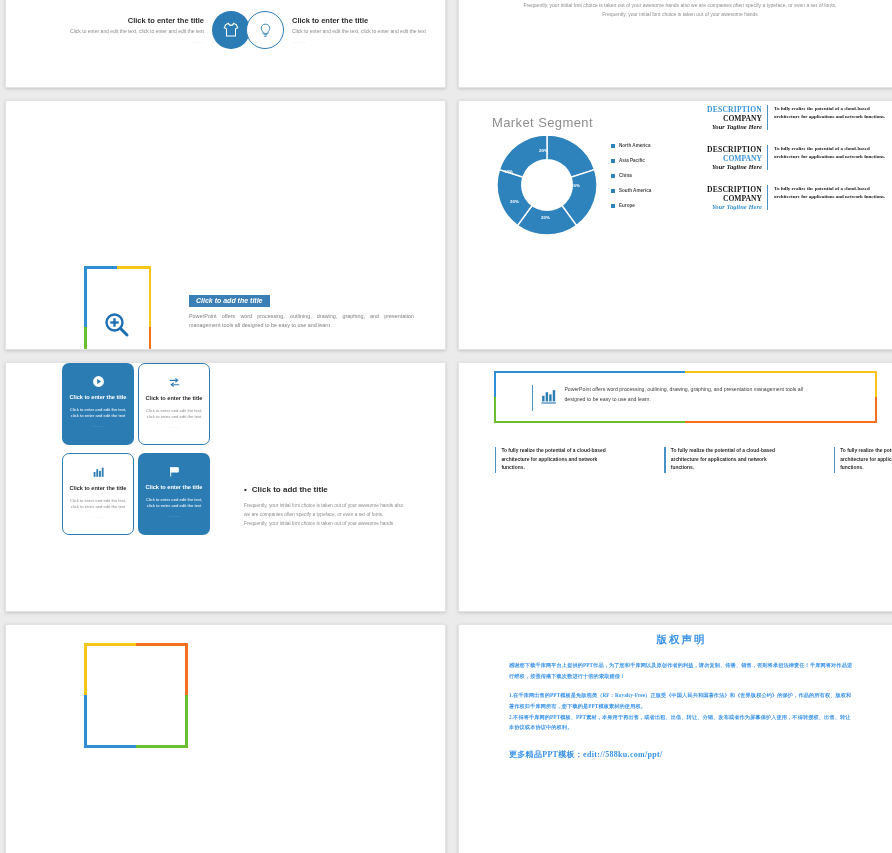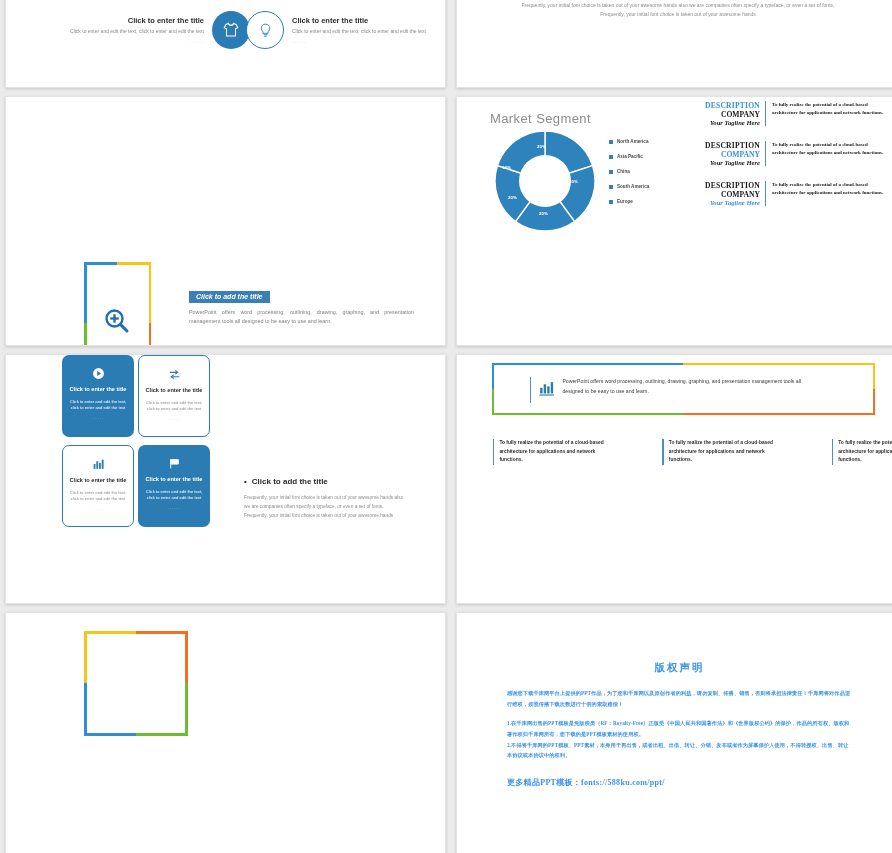"Click to enter the title" .deck { gap: none -> 12px }
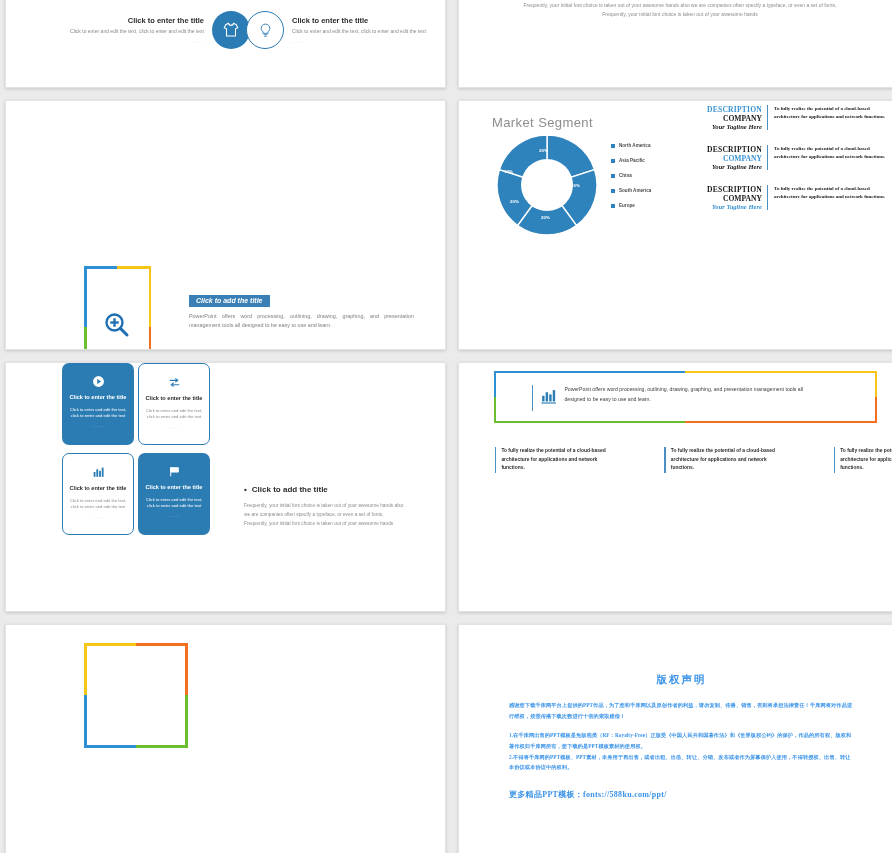"版权声明" .cr { margin-top: 40px -> none }
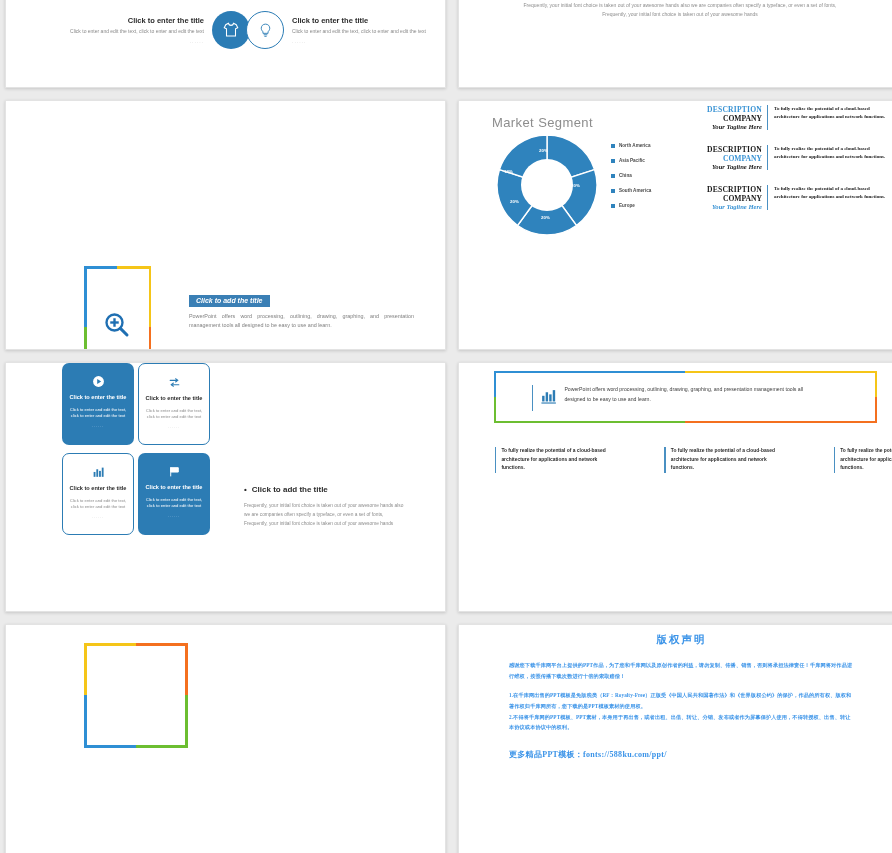"更多精品PPT模板：fonts://588ku.com/ppt/" p.url { text: fonts://588ku.com/ppt/ -> edit://588ku.com/ppt/ }
